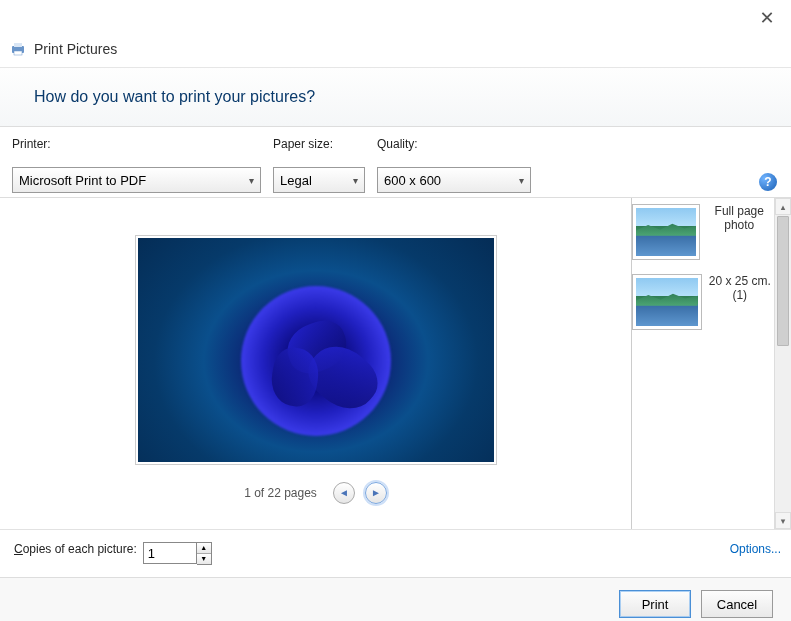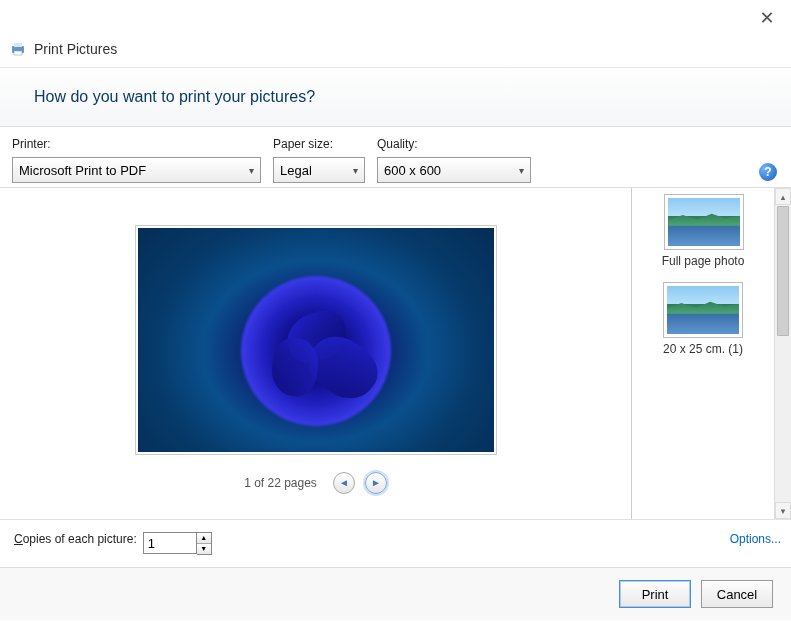"Printer:" .control-group { gap: 6px -> 16px }
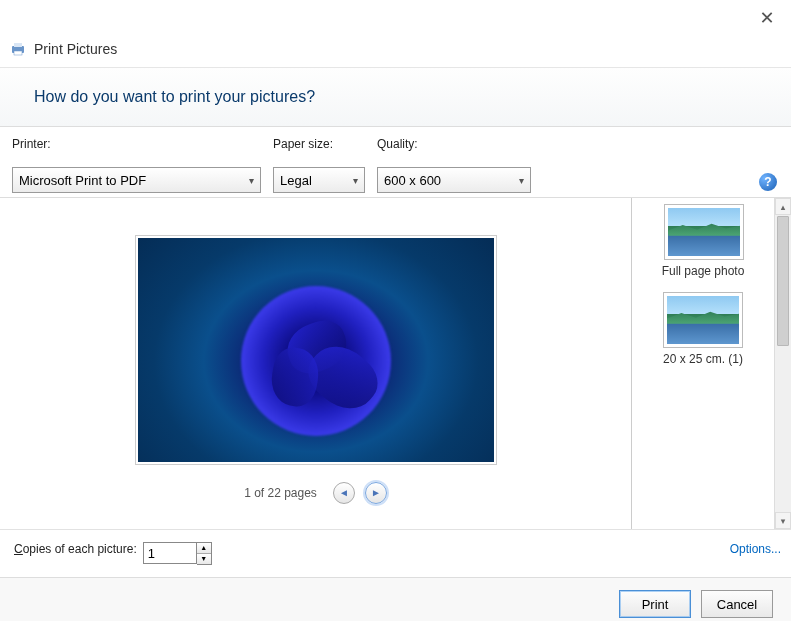"Full page photo" .layout-item { align-items: flex-end -> flex-start; flex-direction: column -> row }
